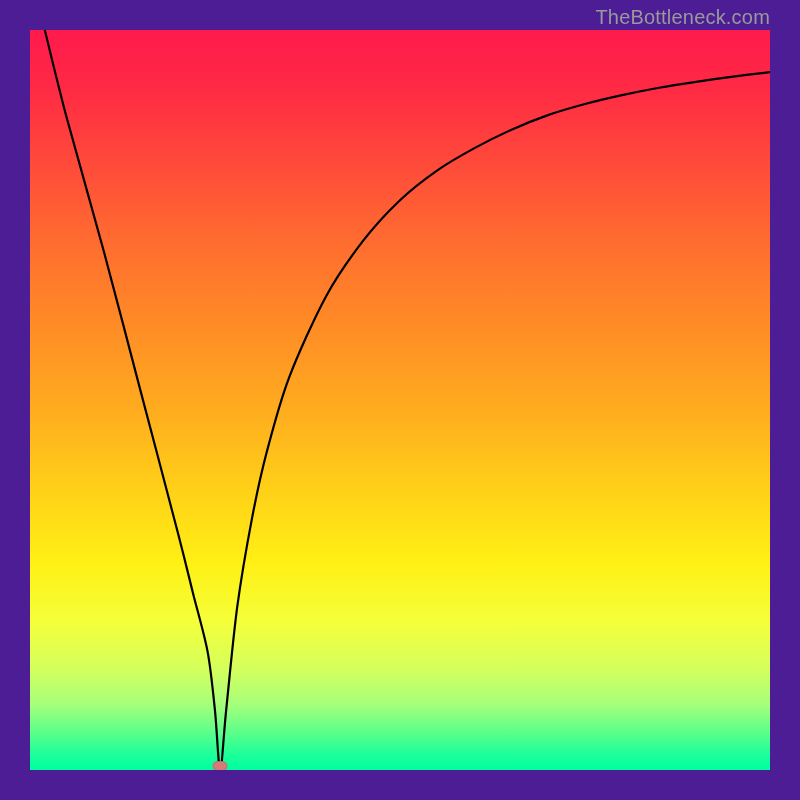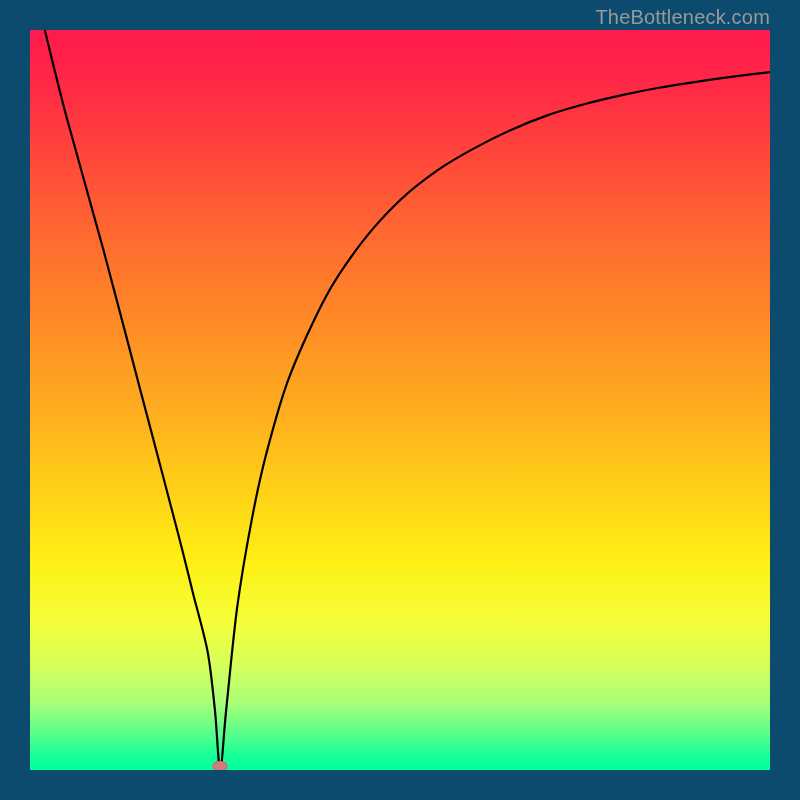"TheBottleneck.com" .frame { background: #0c4a6e -> #4c1d95 }
